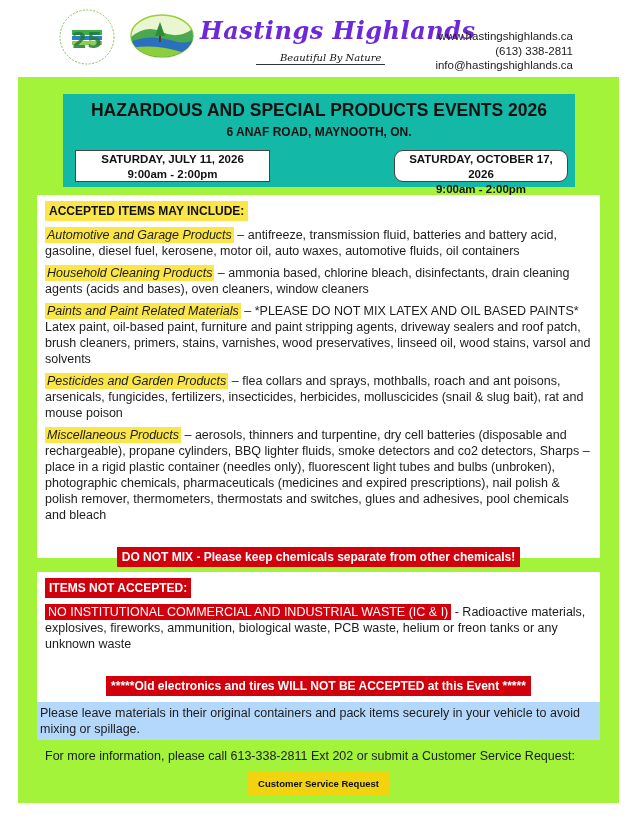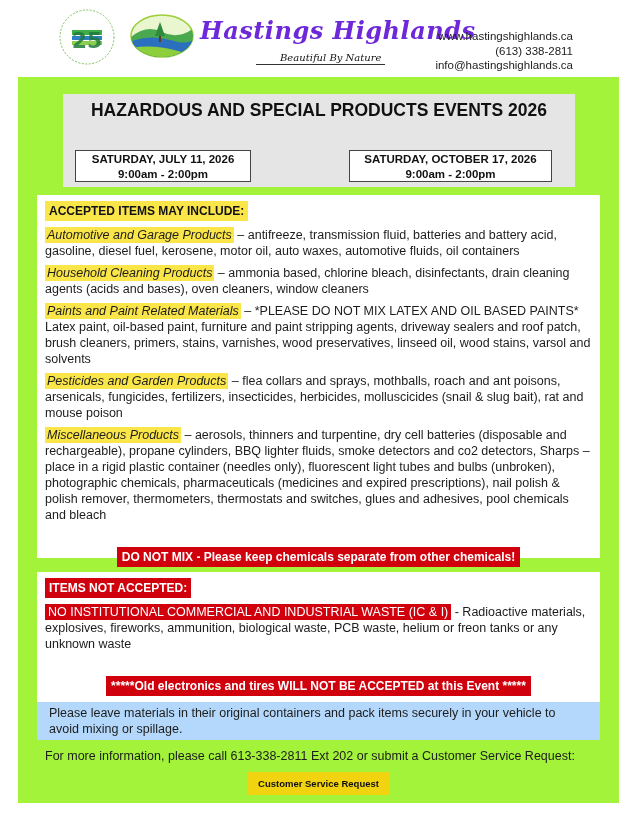"HAZARDOUS AND SPECIAL PRODUCTS EVENTS" .title-box { background: #e5e5e5 -> #14b8a6 }
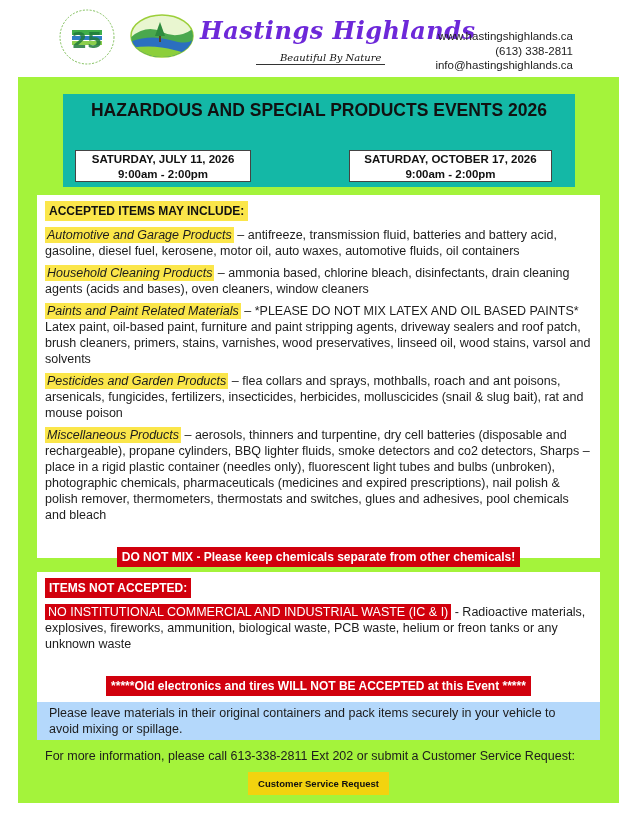"6 ANAF ROAD, MAYNOOTH, ON." div.address { html: none -> <div>6 ANAF ROAD, MAYNOOTH, ON.</div> }
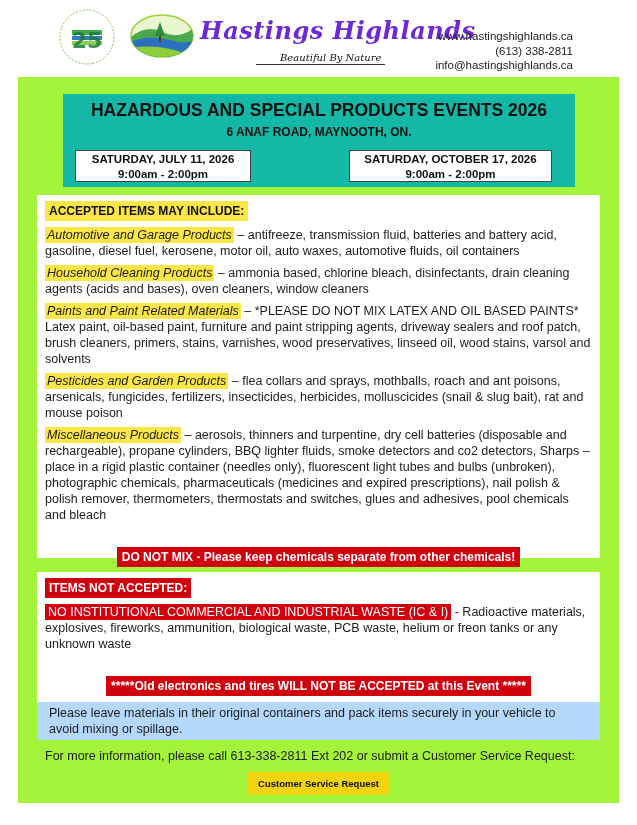"SATURDAY, JULY 11, 2026" .date-box { width: 176px -> 195px }
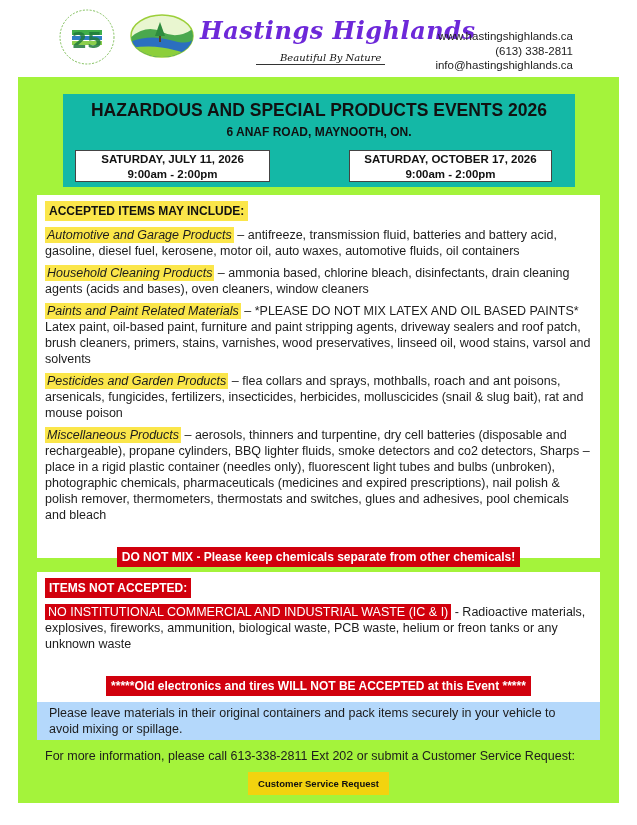"SATURDAY, OCTOBER 17, 2026" .date-right { border-radius: none -> 9px; right: 23px -> 7px; width: 203px -> 174px }
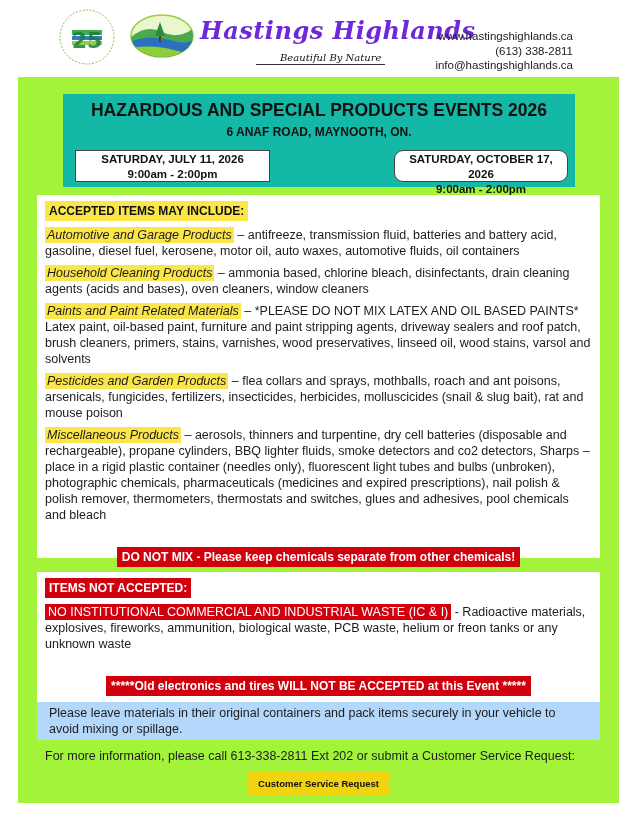"Please leave materials in their" .notice { padding: 3px 12px -> 3px 3px }
